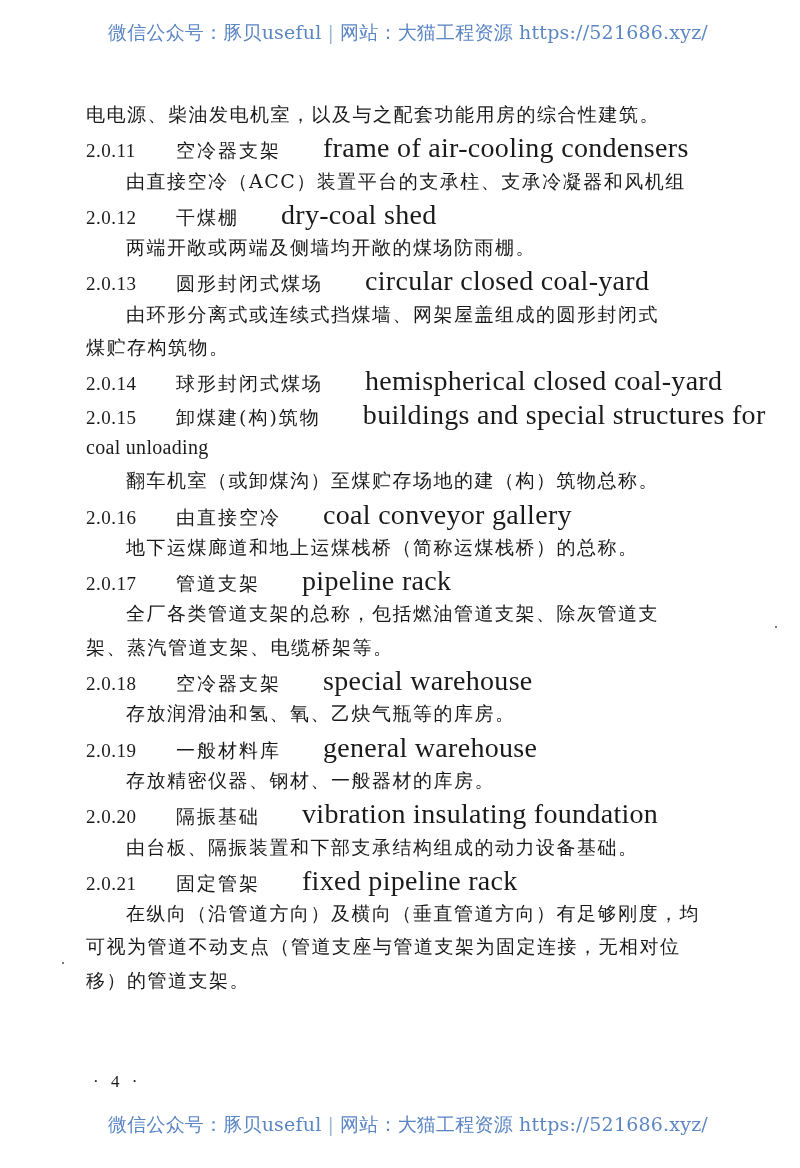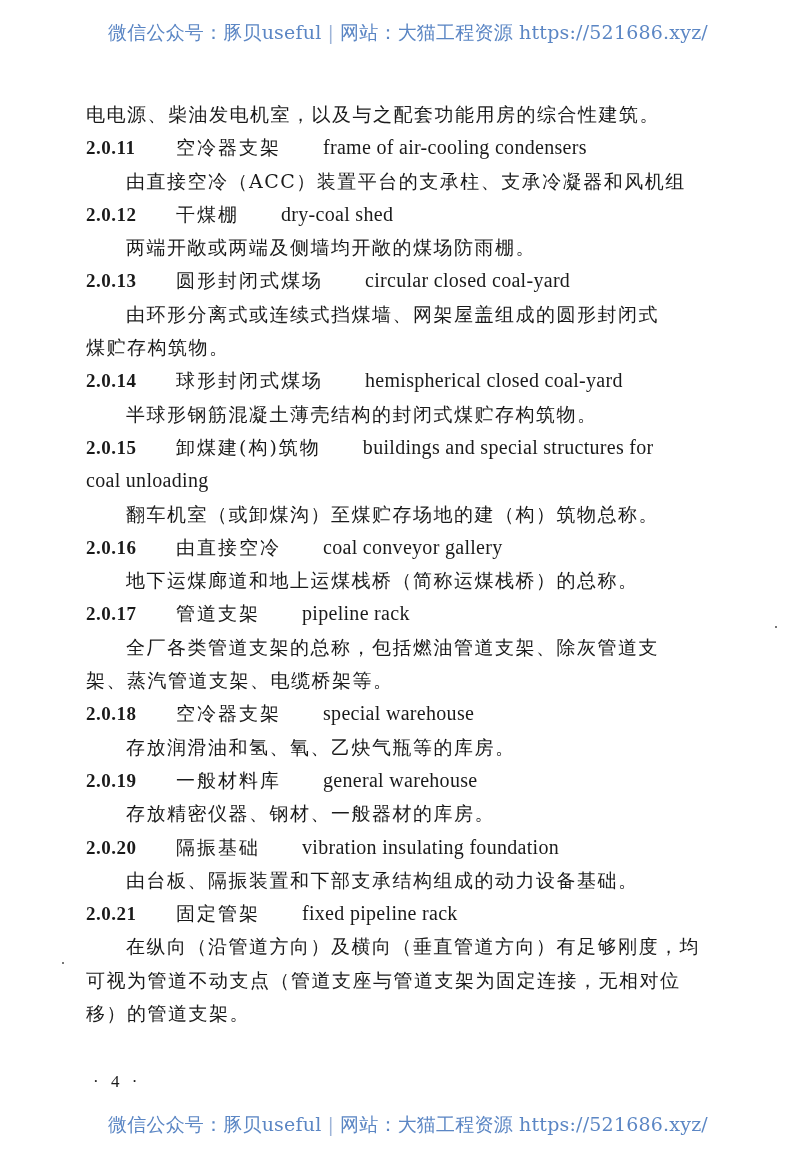"2.0.11" .term-num { font-weight: bold -> normal }
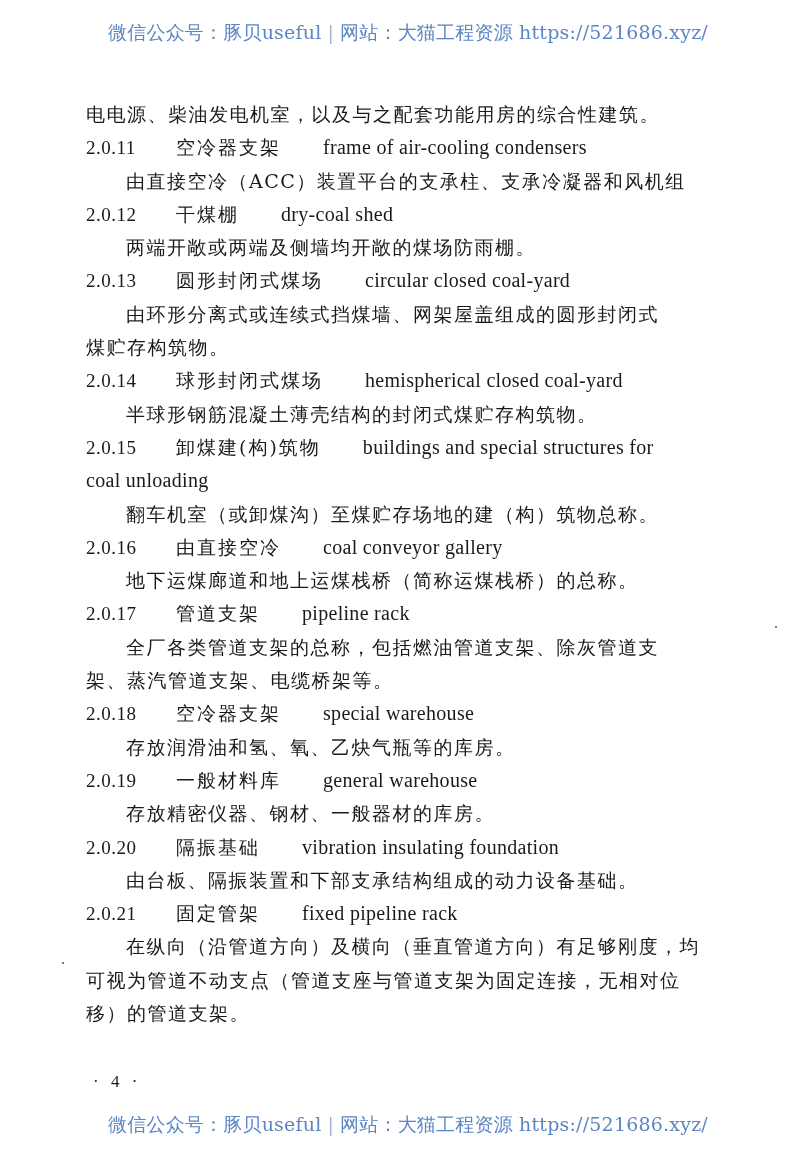"frame of air-cooling condensers" .term-en { font-size: 20px -> 28px }
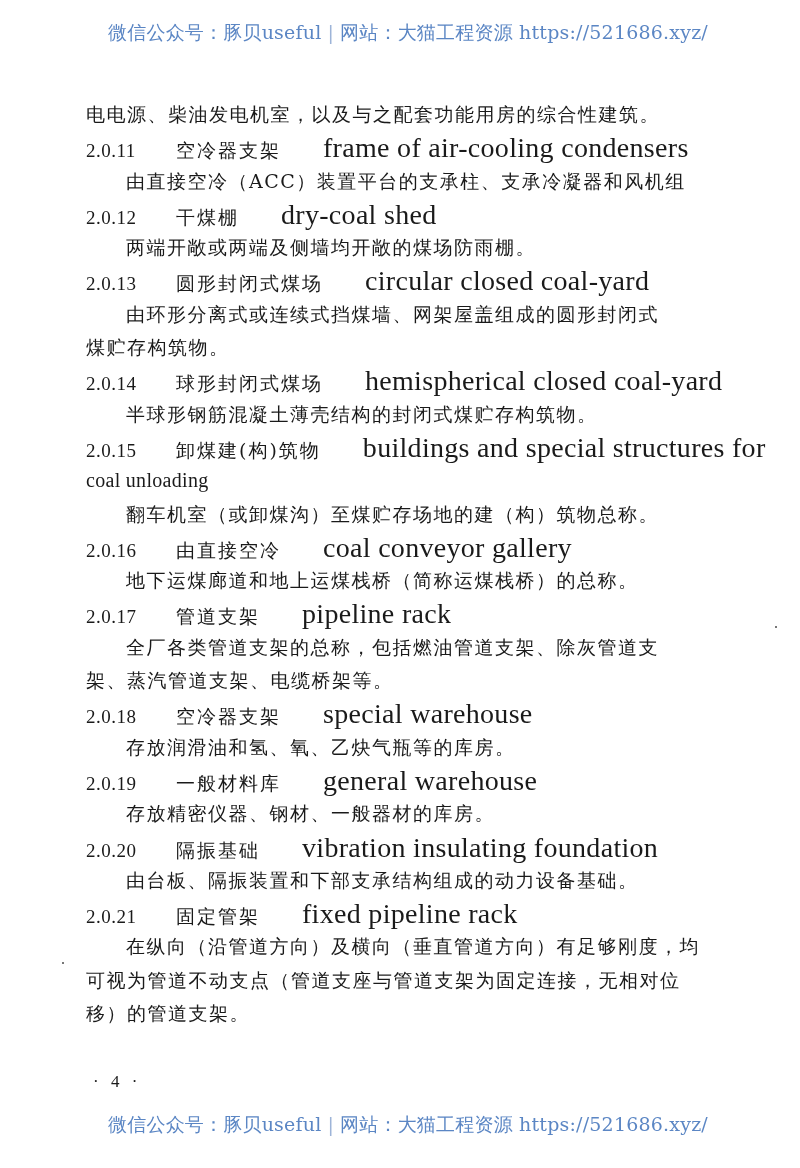"半球形钢筋混凝土薄壳结构的封闭式煤贮存构筑物。" div.line { html: <div>半球形钢筋混凝土薄壳结构的封闭式煤贮存构筑物。</div> -> none }
